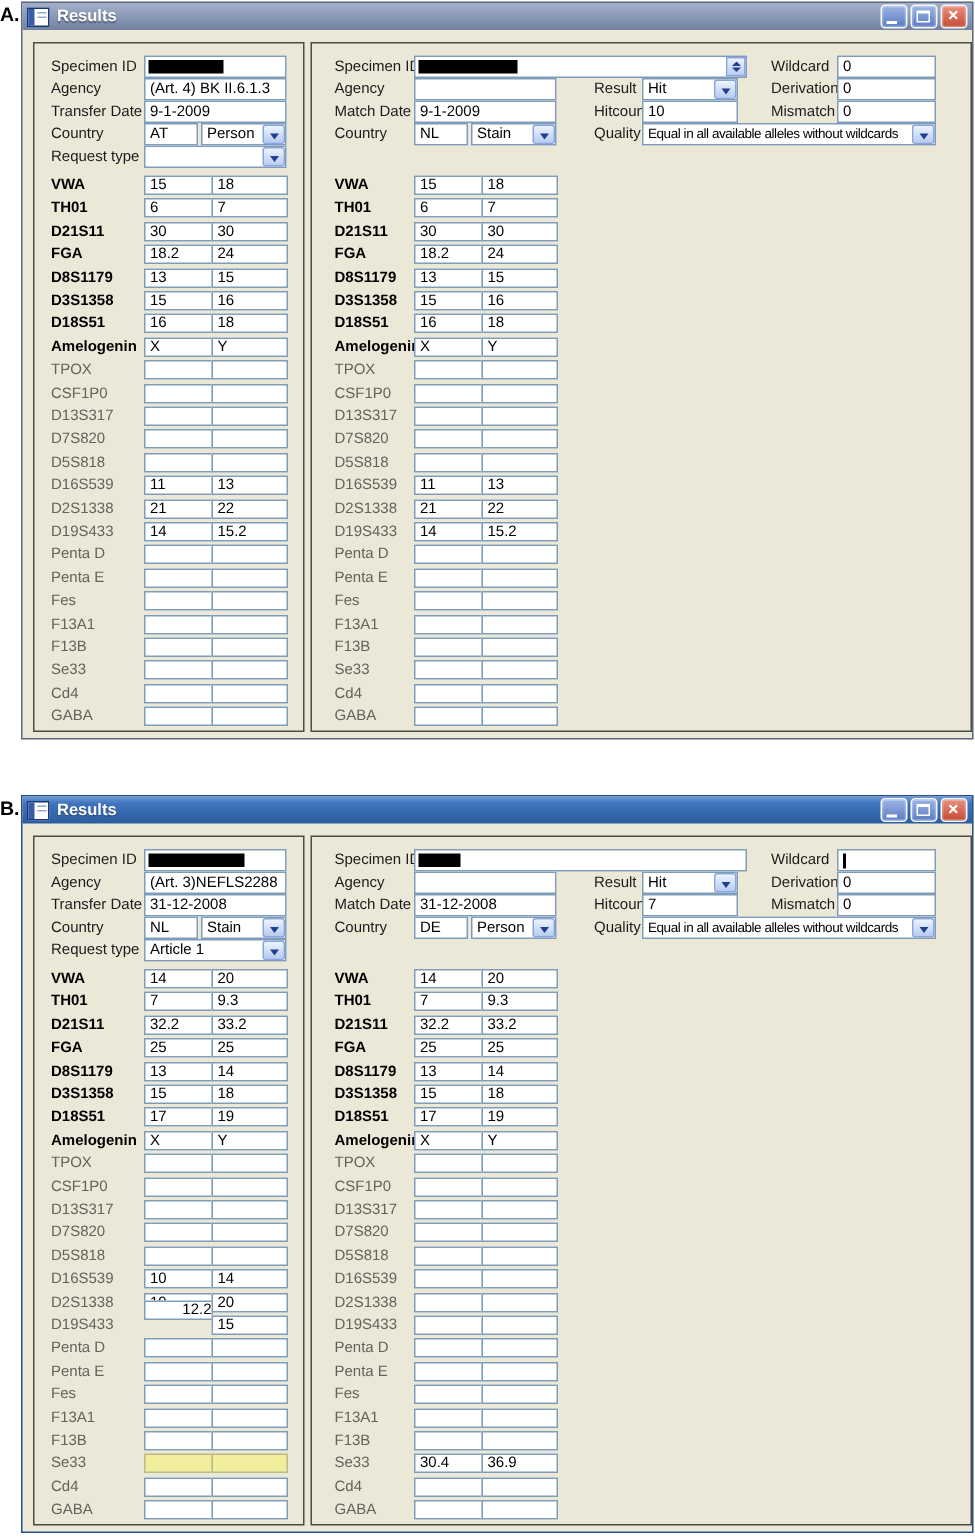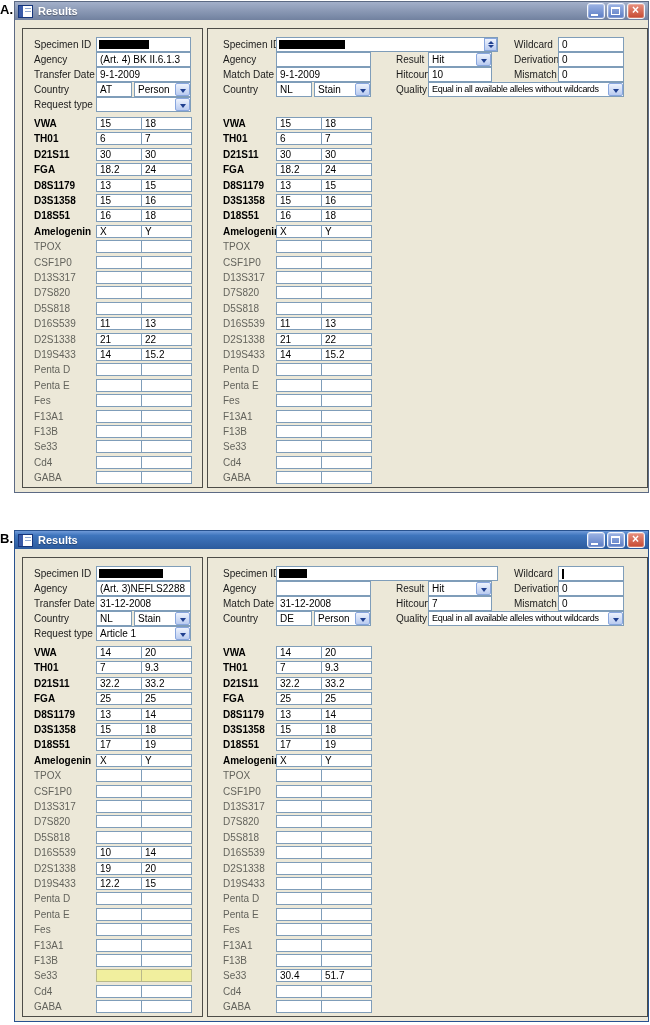"12.2" div.m-cell { text-align: none -> right; top: 231px -> 221px }
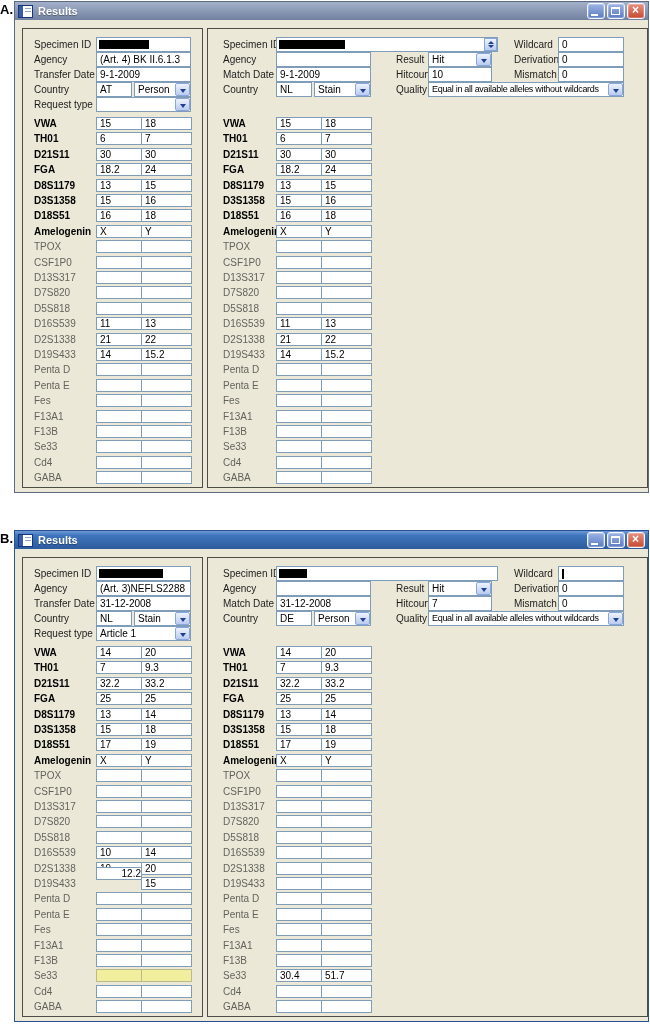"51.7" div.m-cell { text: 51.7 -> 36.9 }
